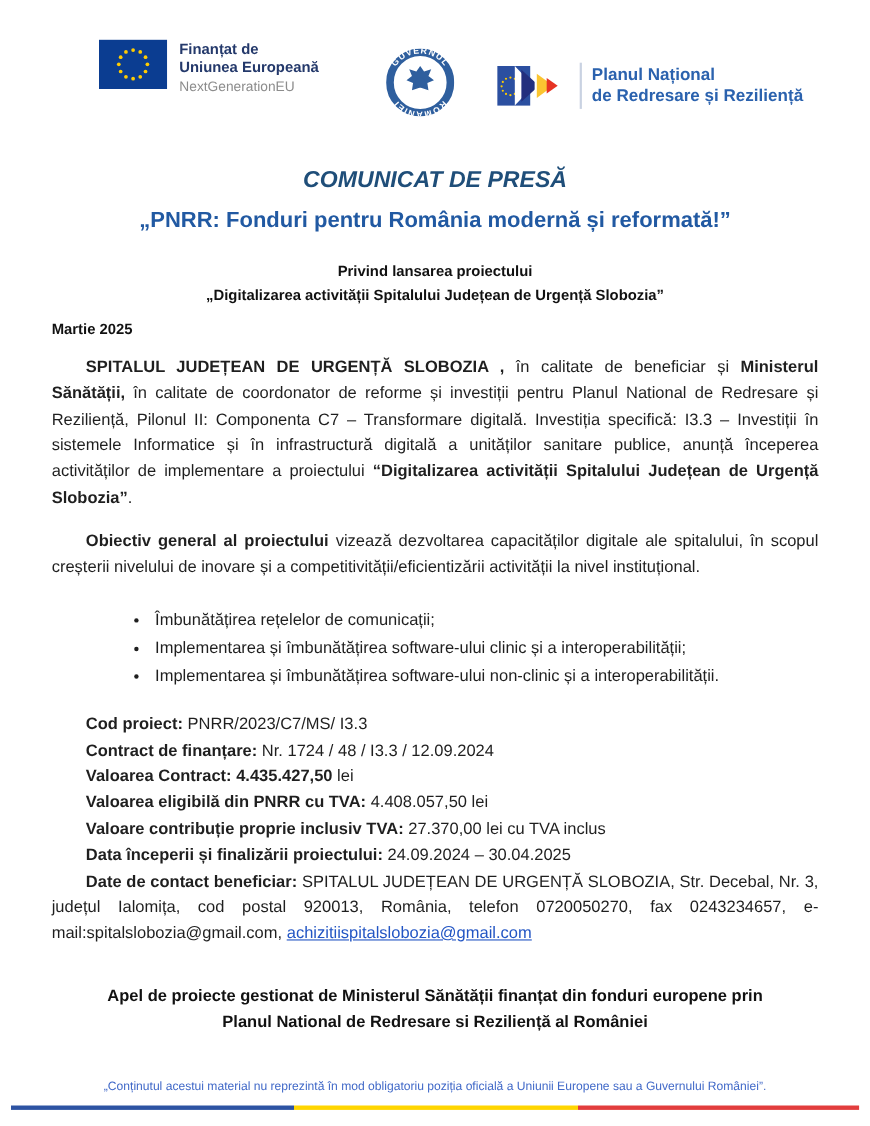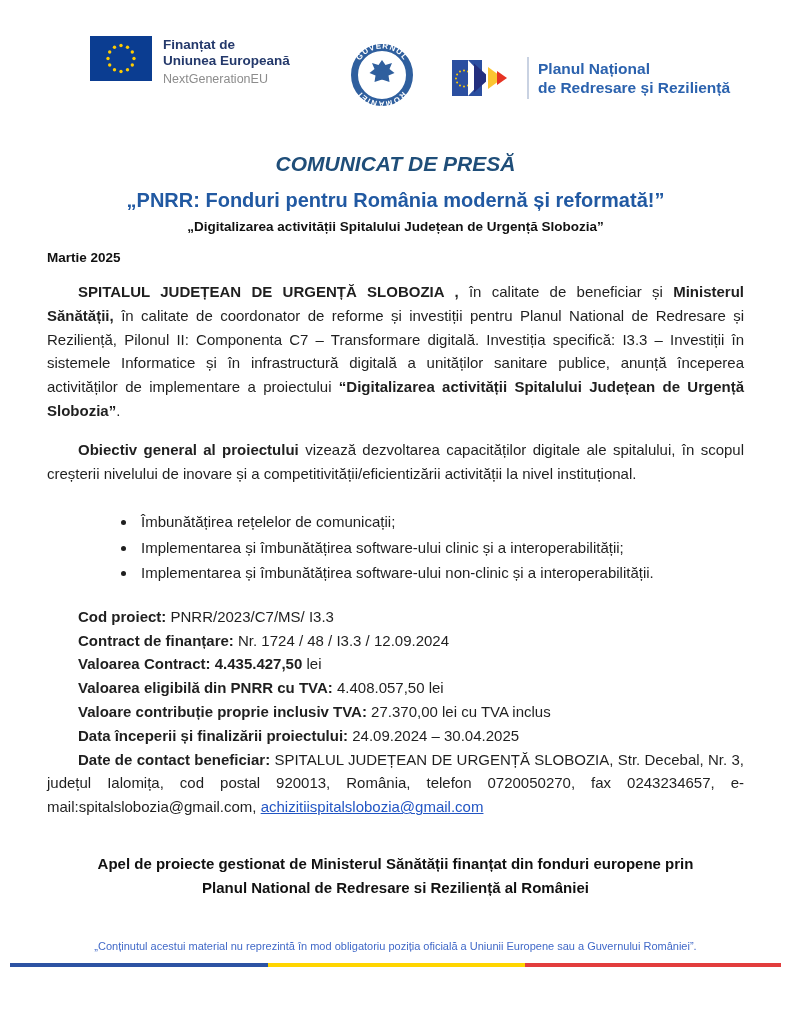"Privind lansarea proiectului" div.intro1 { html: none -> <div>Privind lansarea proiectului</div> }
